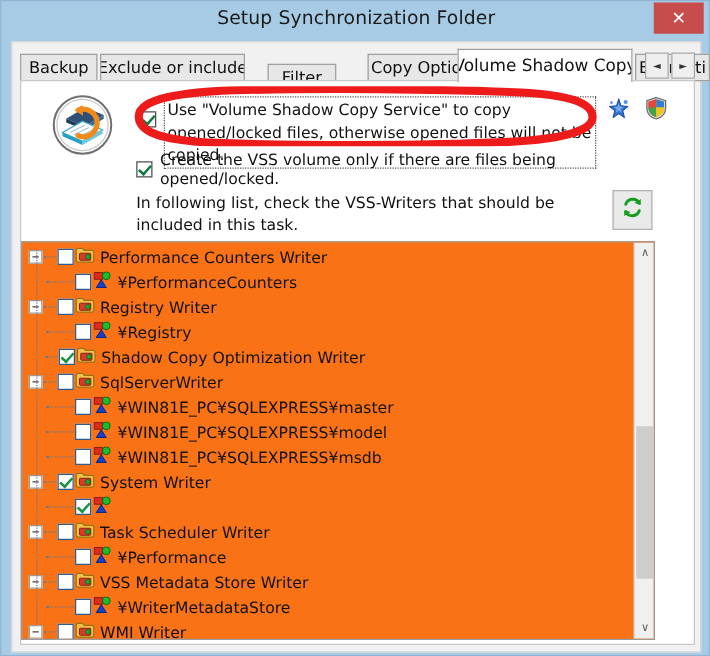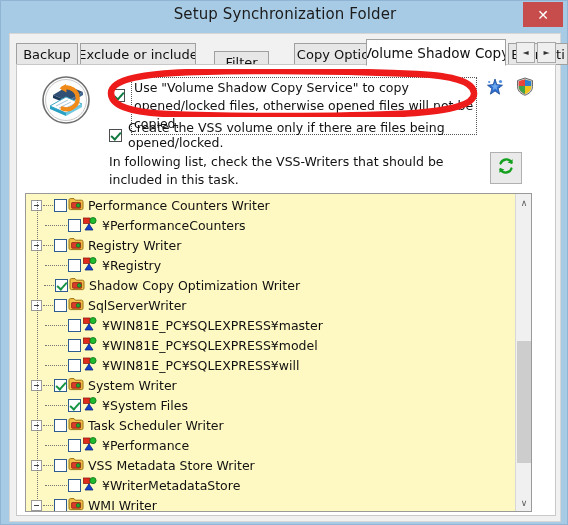"Performance Counters Writer" #treeview { background: #fef9c3 -> #f97316; left: 8px -> 0 }
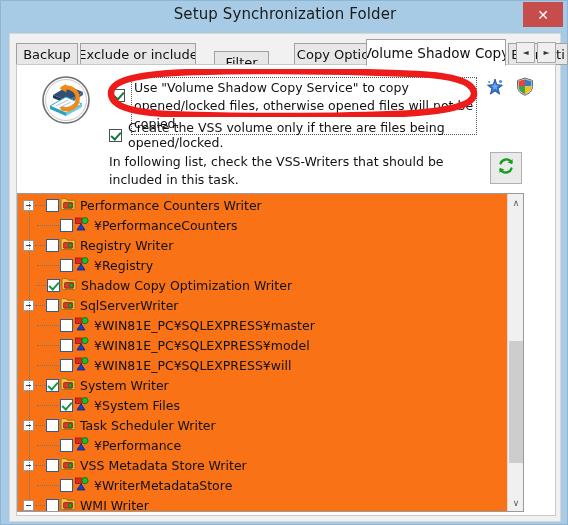"¥WIN81E_PC¥SQLEXPRESS¥will" span.node-label { text: PC¥SQLEXPRESS¥will -> PC¥SQLEXPRESS¥msdb }
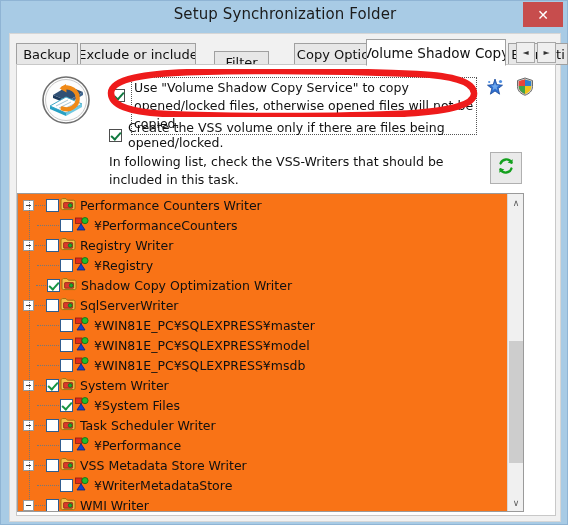"¥System Files" span.node-label { html: <span>¥System Files</span> -> none }
